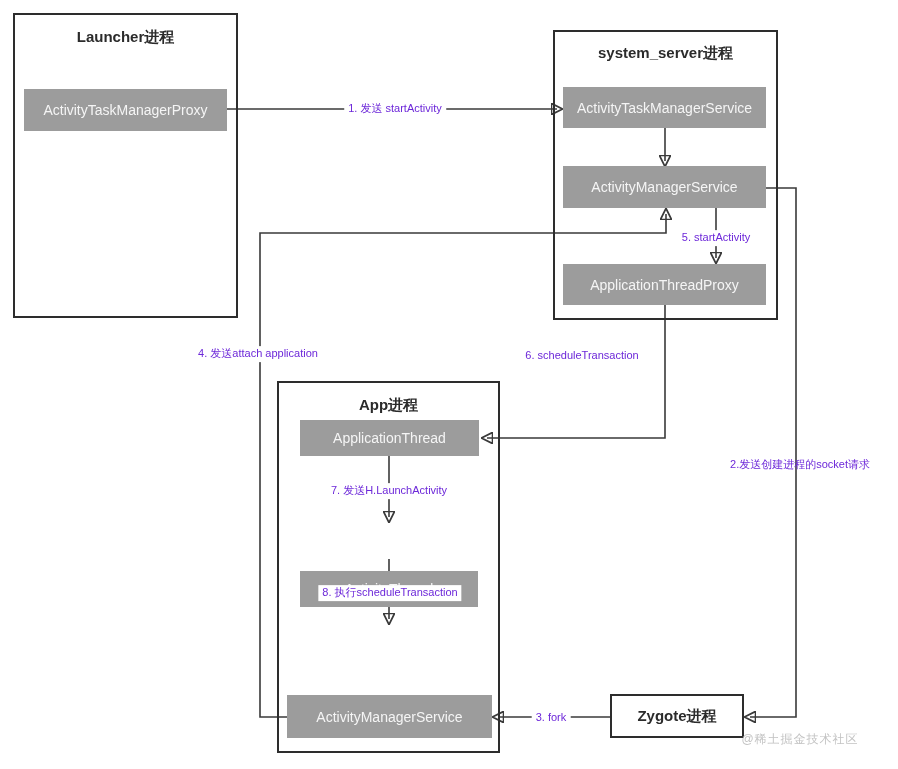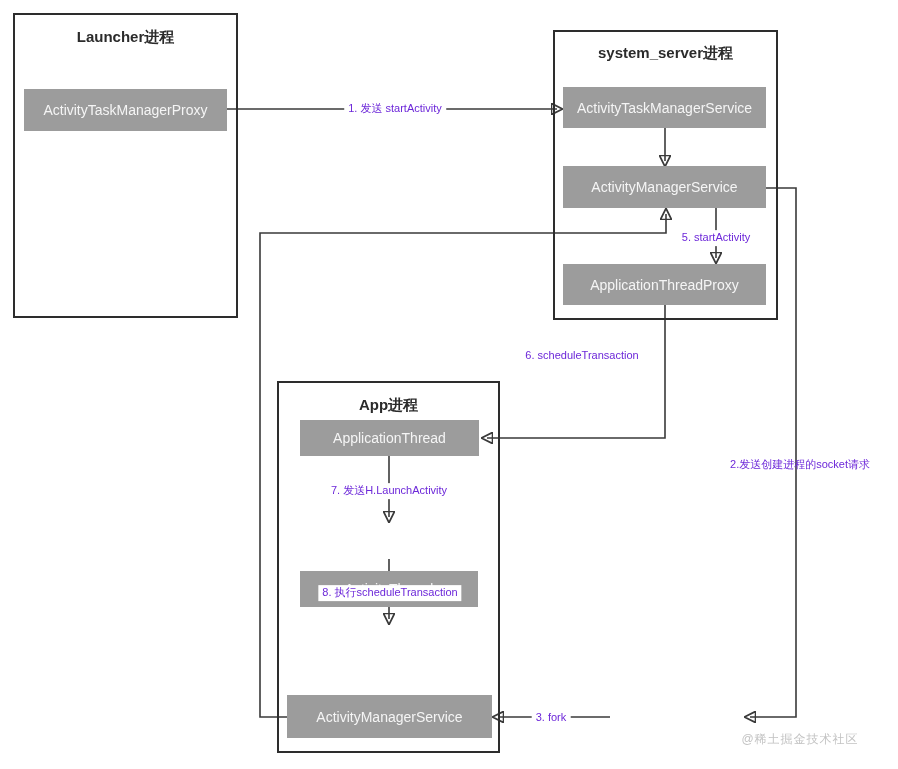"4. 发送attach application" div.edge-label { html: none -> <div>4. 发送attach application</div> }
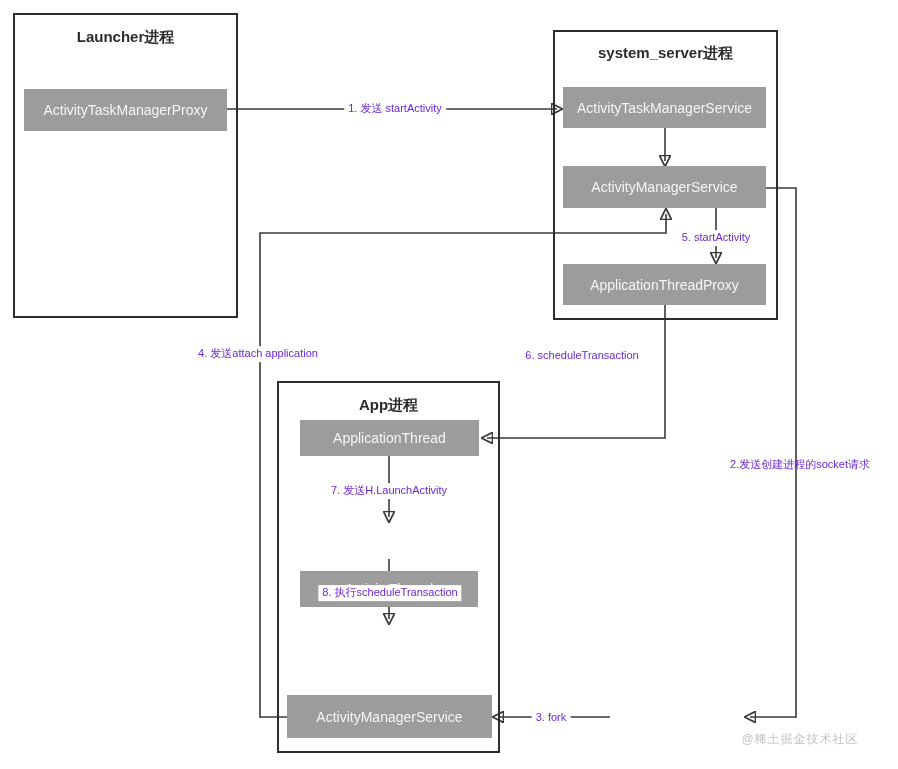"Zygote进程" div.process { html: none -> <div> <div>Zygote进程</div> </div> }
